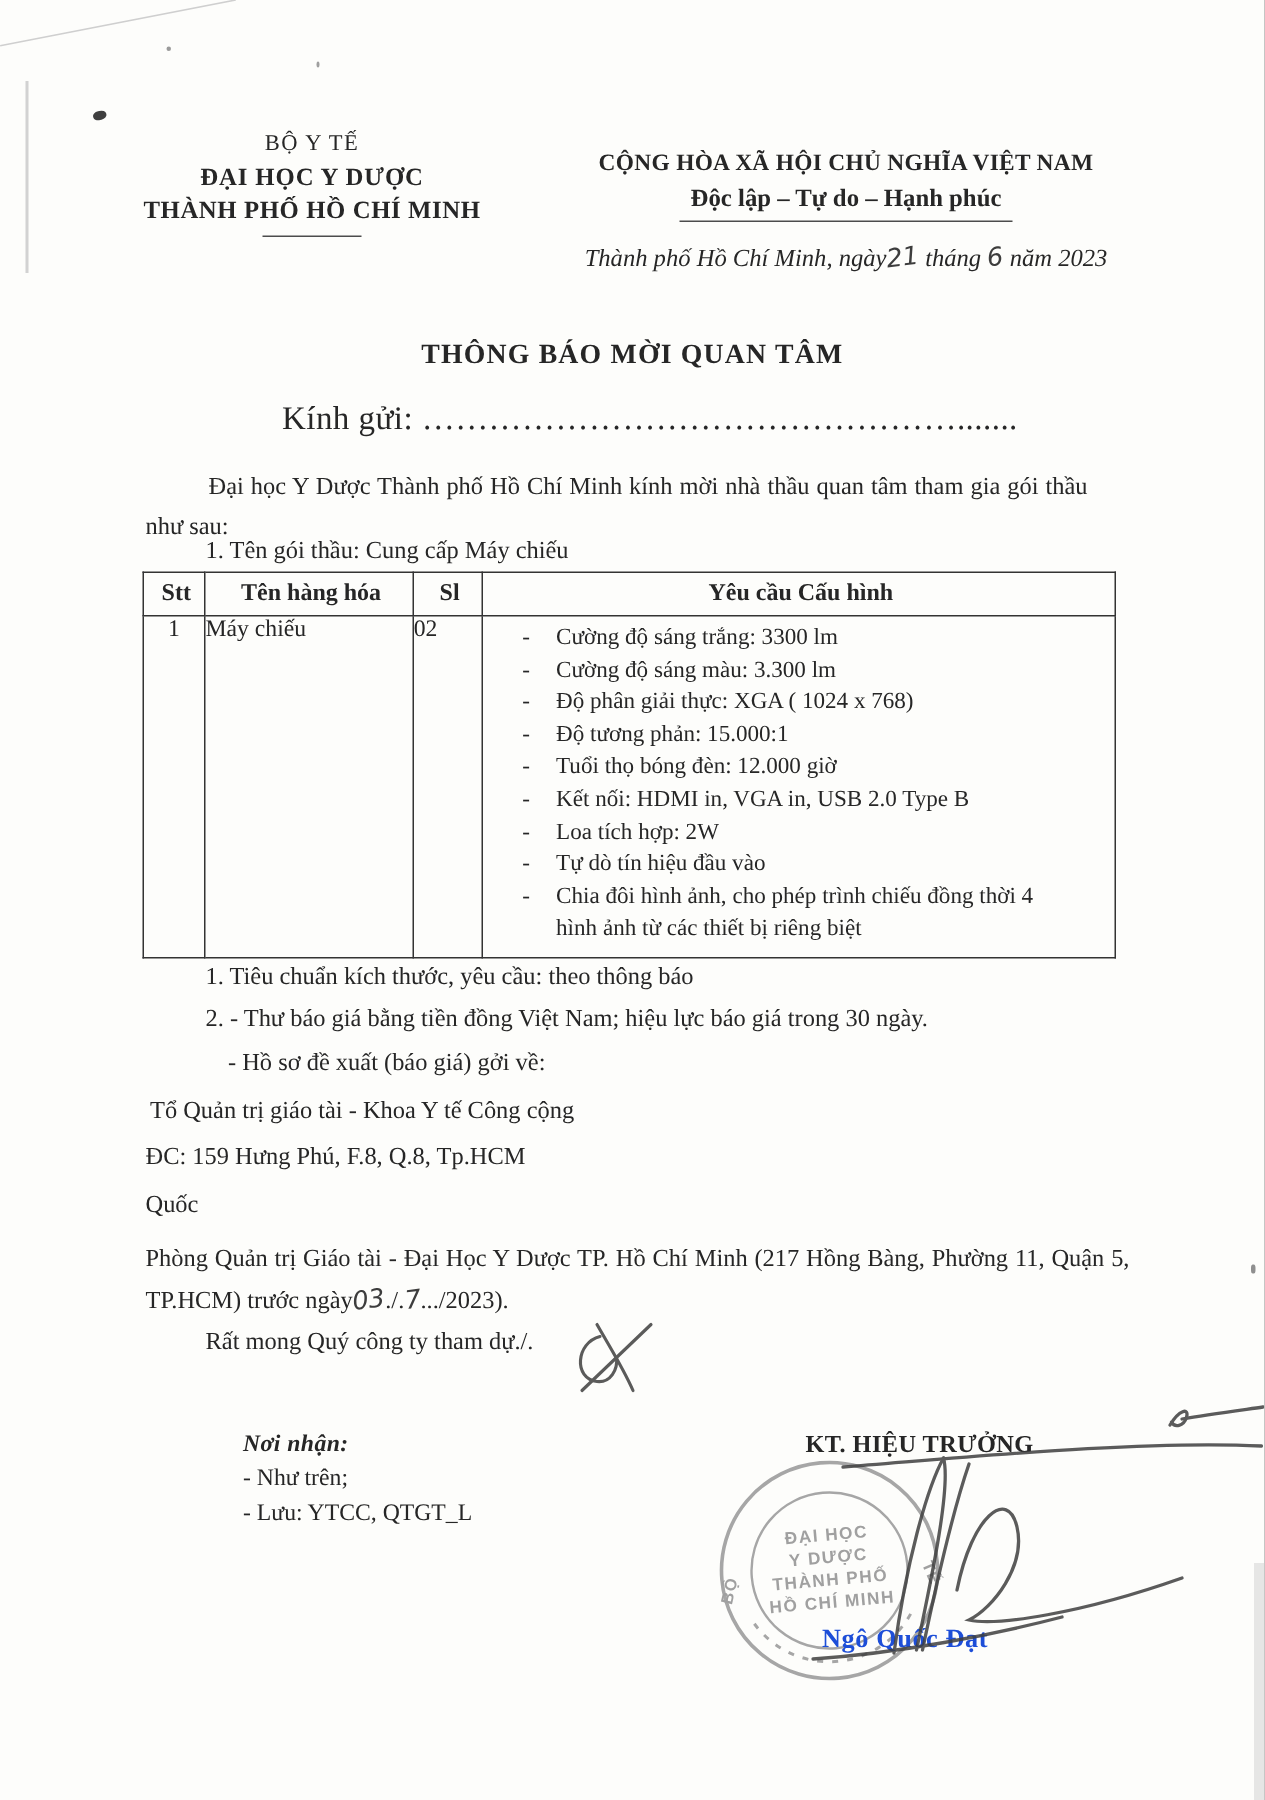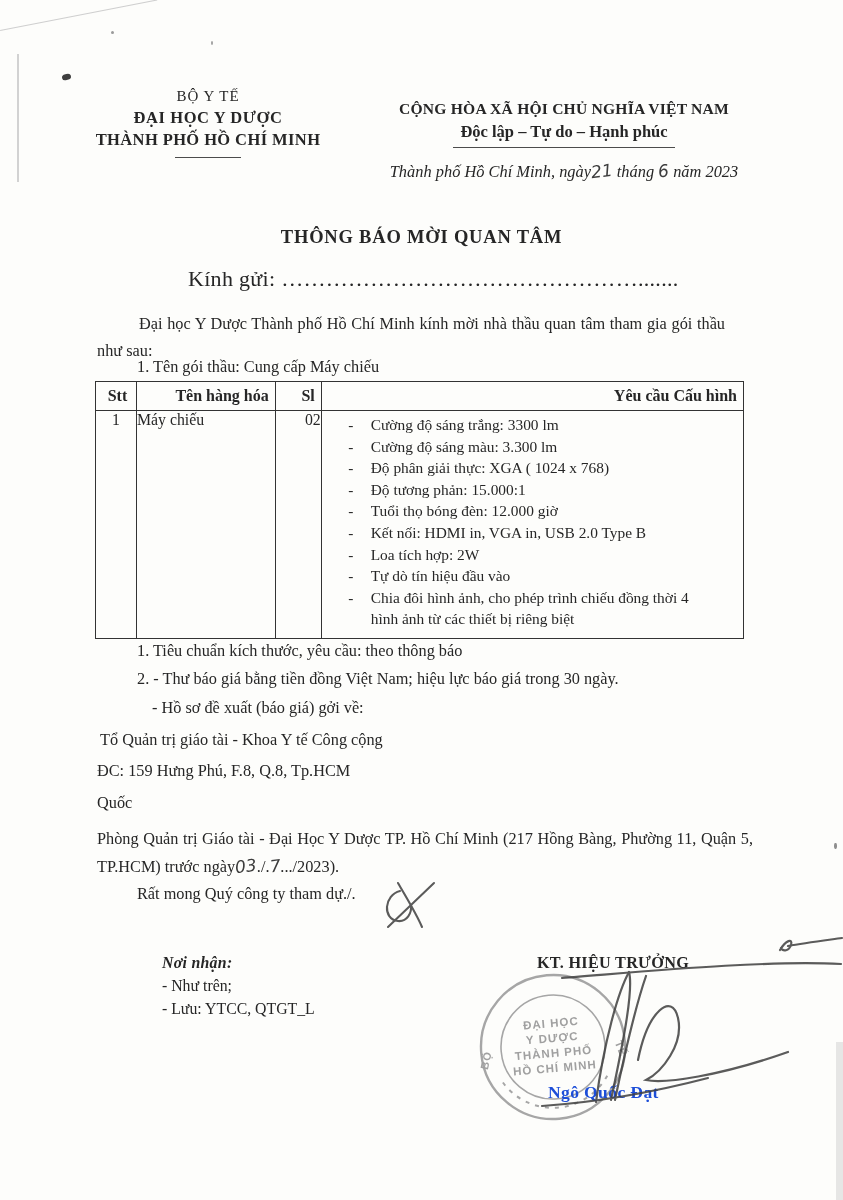"Tên hàng hóa" table.req th { text-align: right -> center }
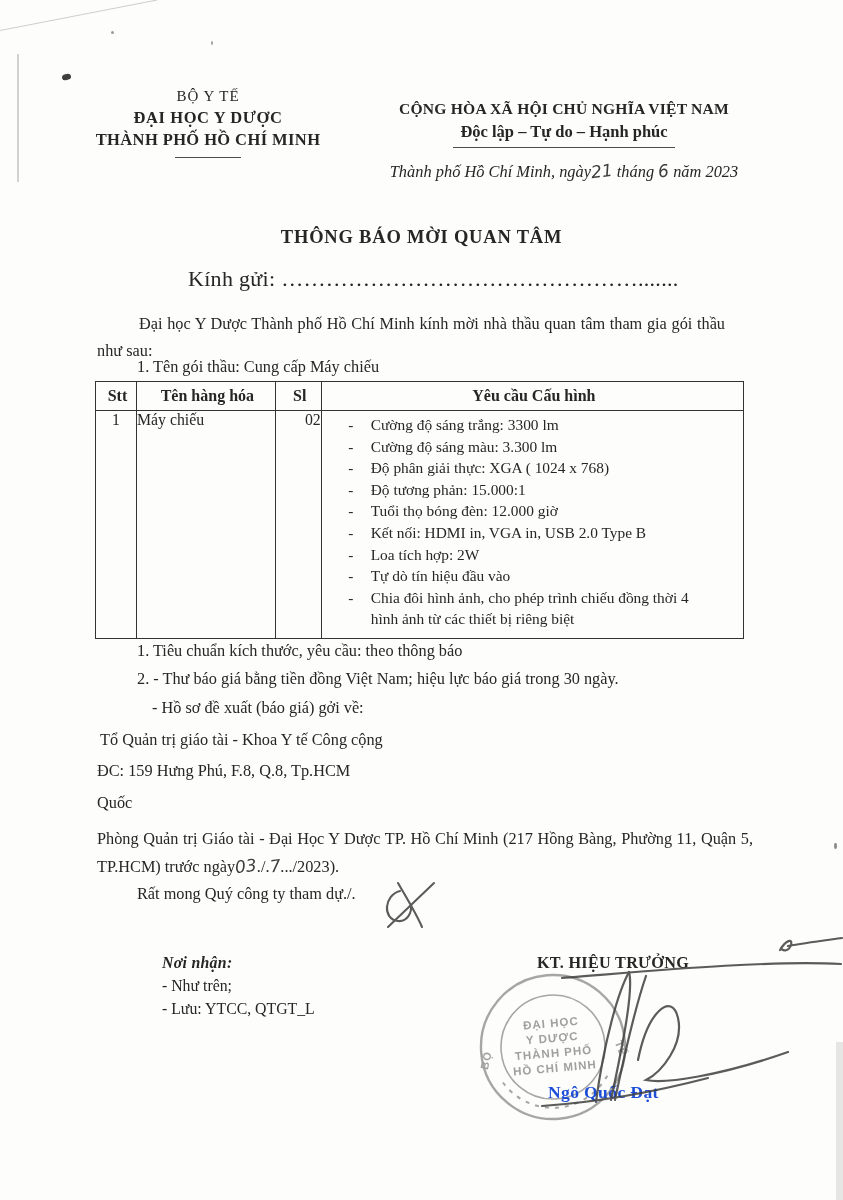"02" td.cell-qty { text-align: right -> left }
